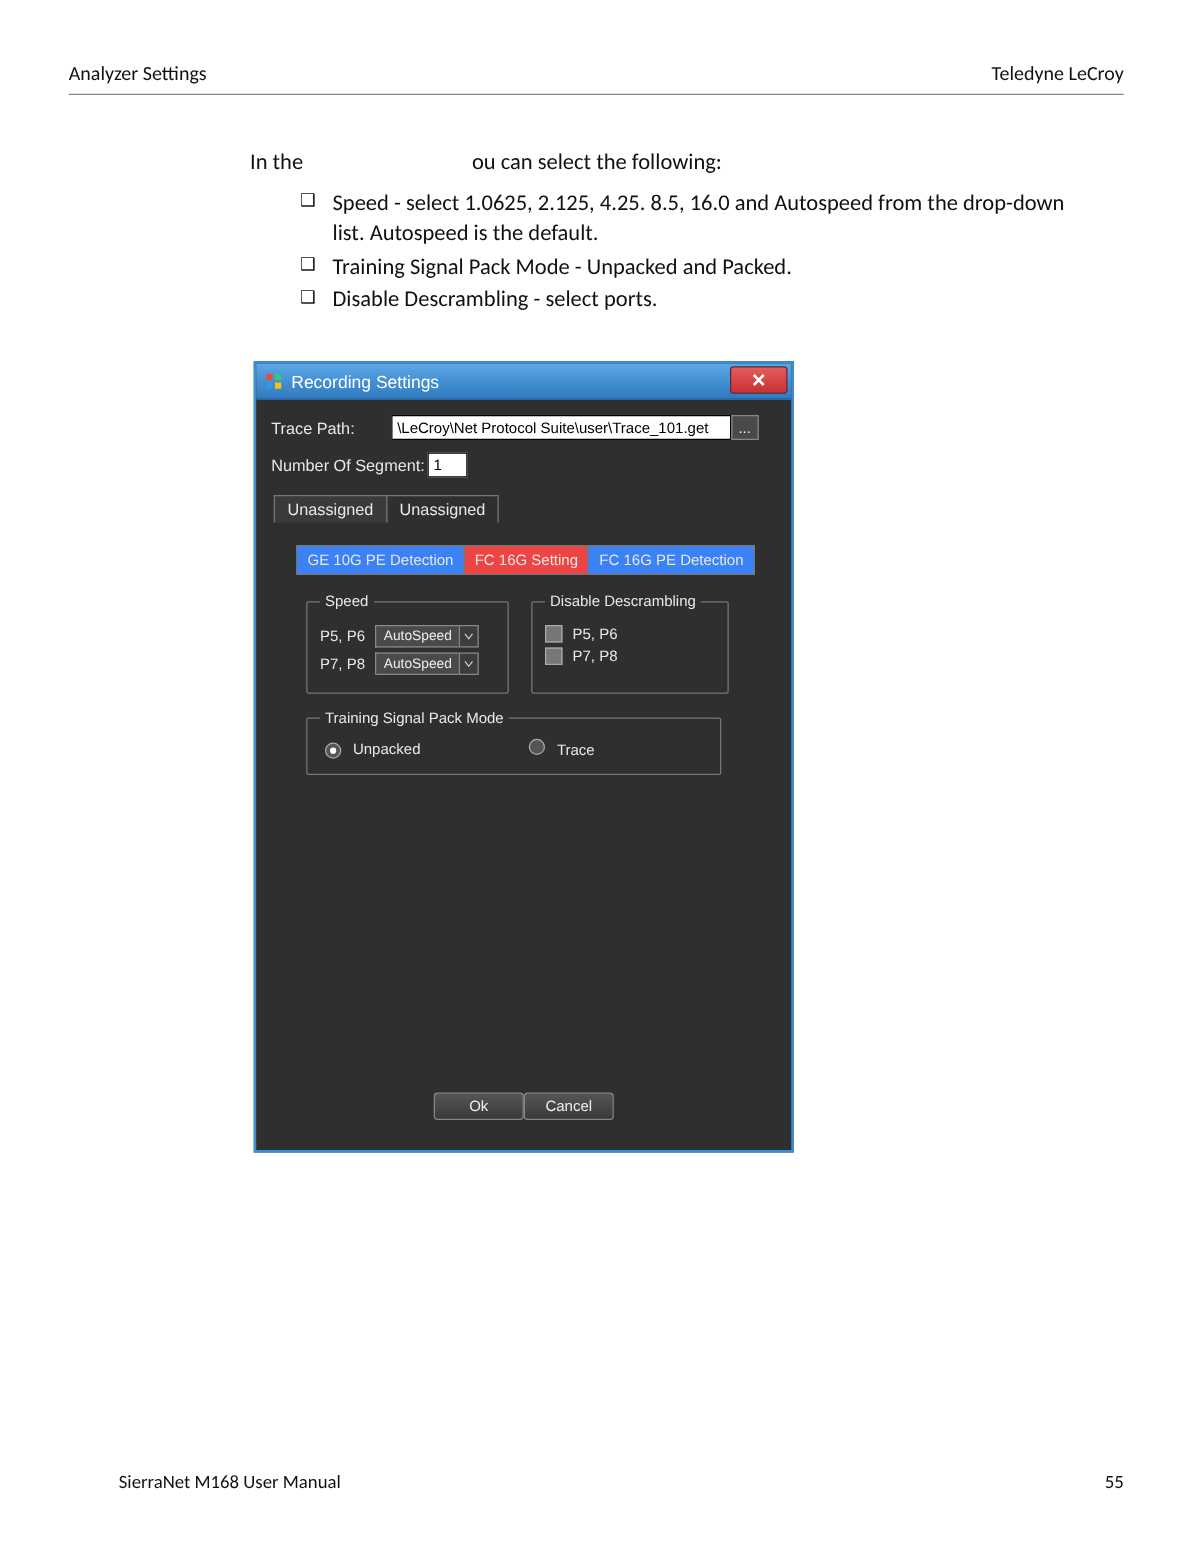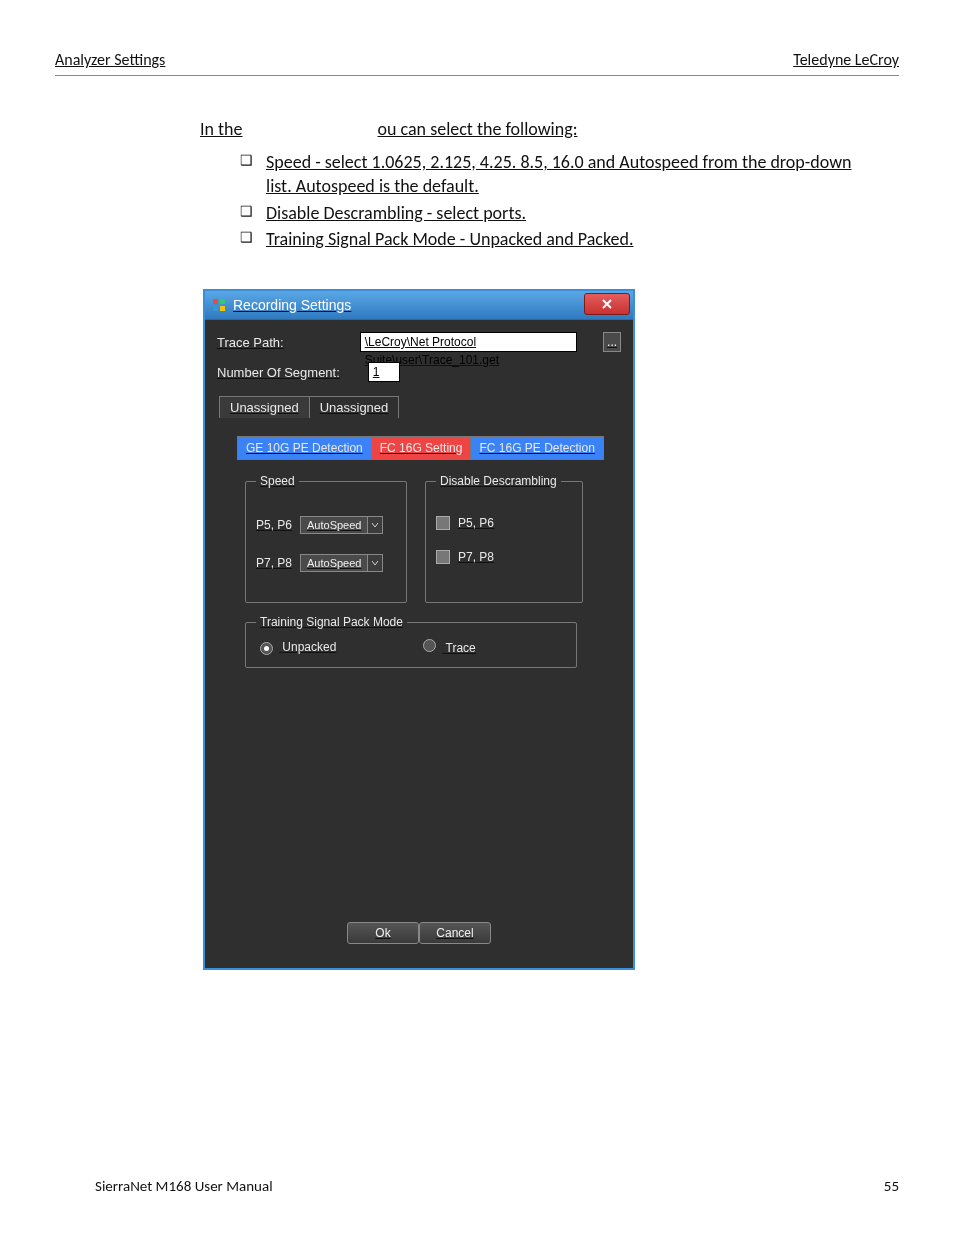"Analyzer Settings" .page { text-decoration: underline -> none }
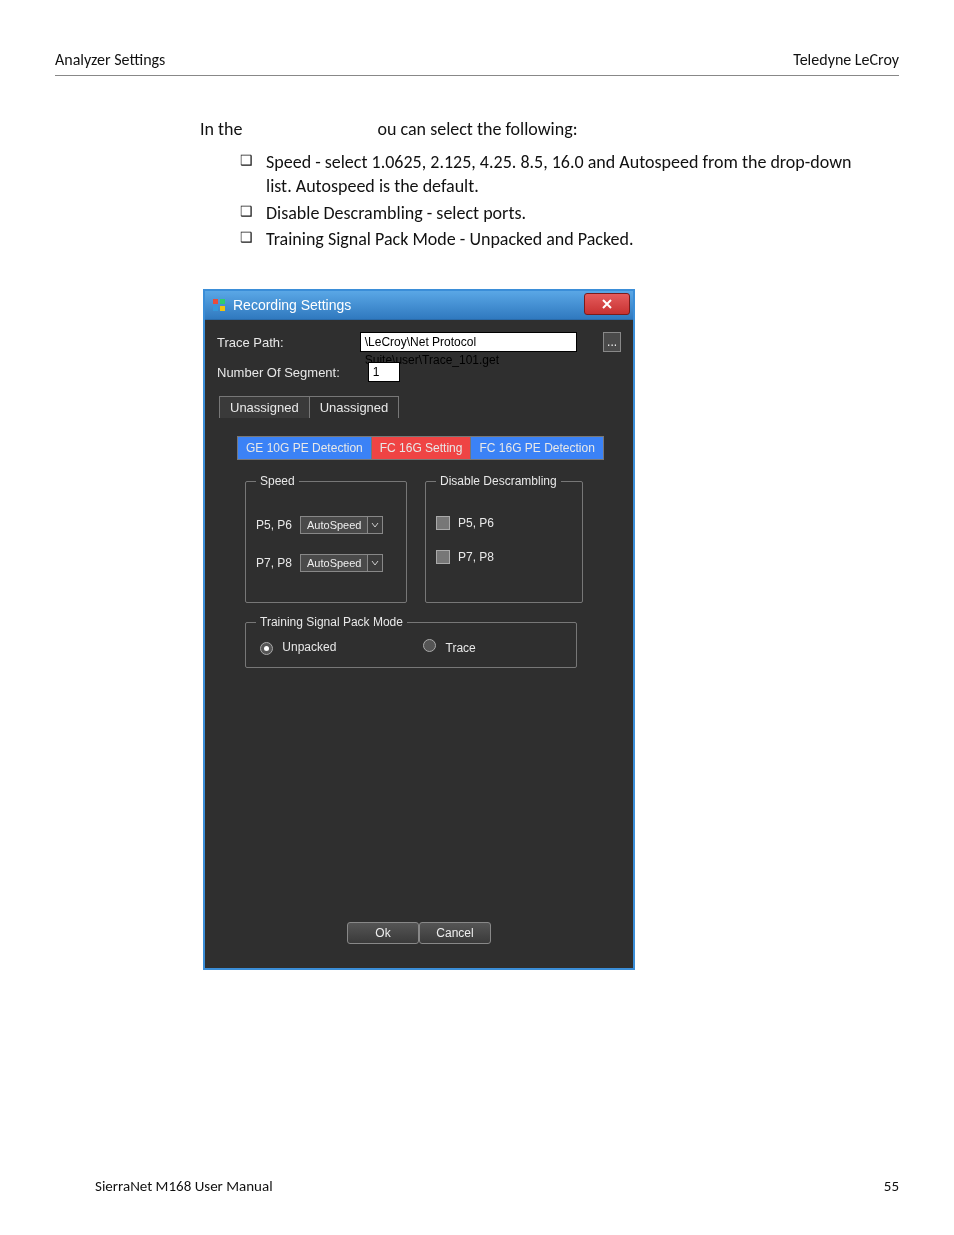"Disable Descrambling - select ports." li { order: before "Training Signal Pack Mode -" -> after "Training Signal Pack Mode -" }
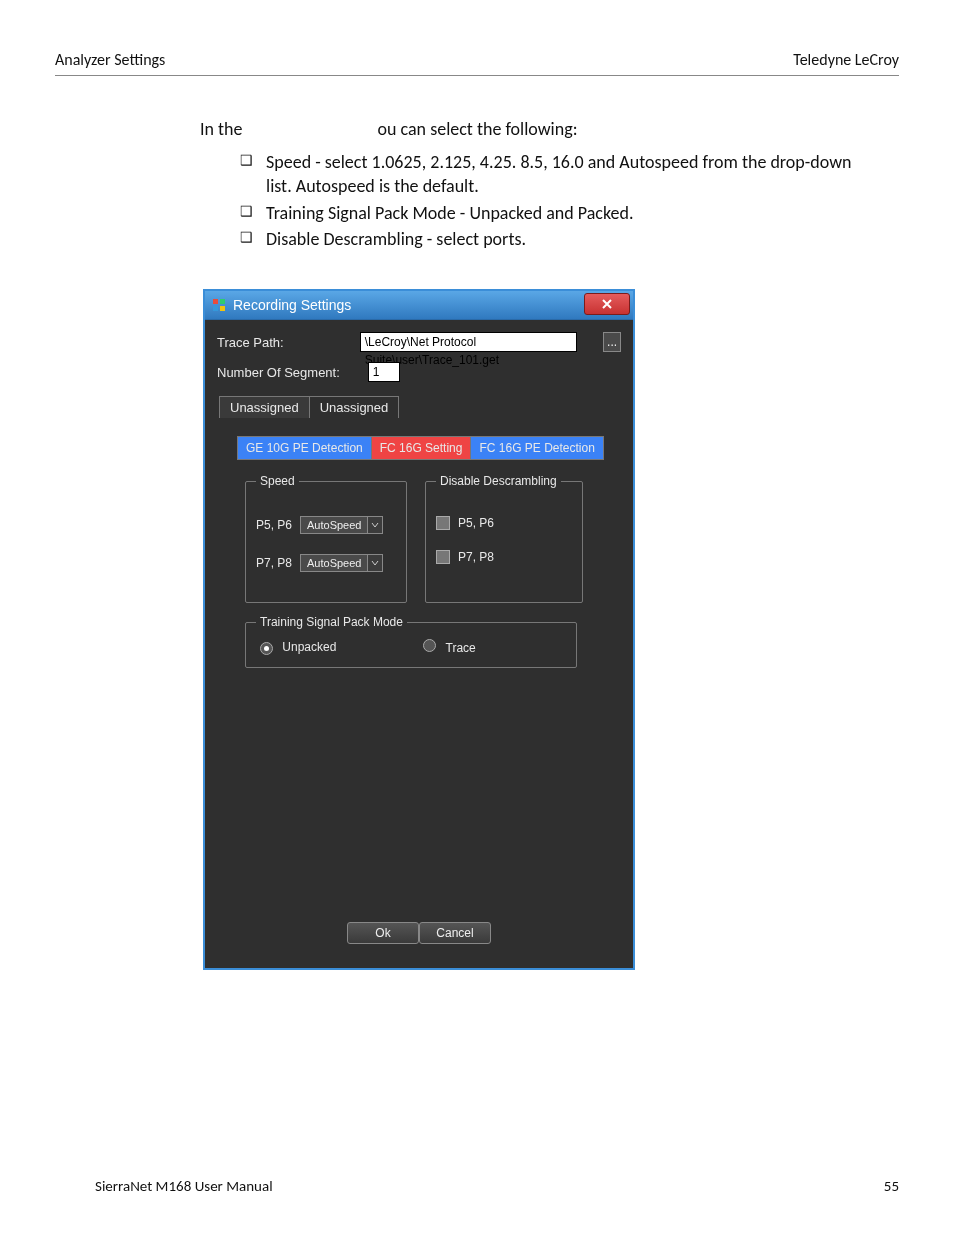"Trace Path:" .row { gap: 26px -> 0 }
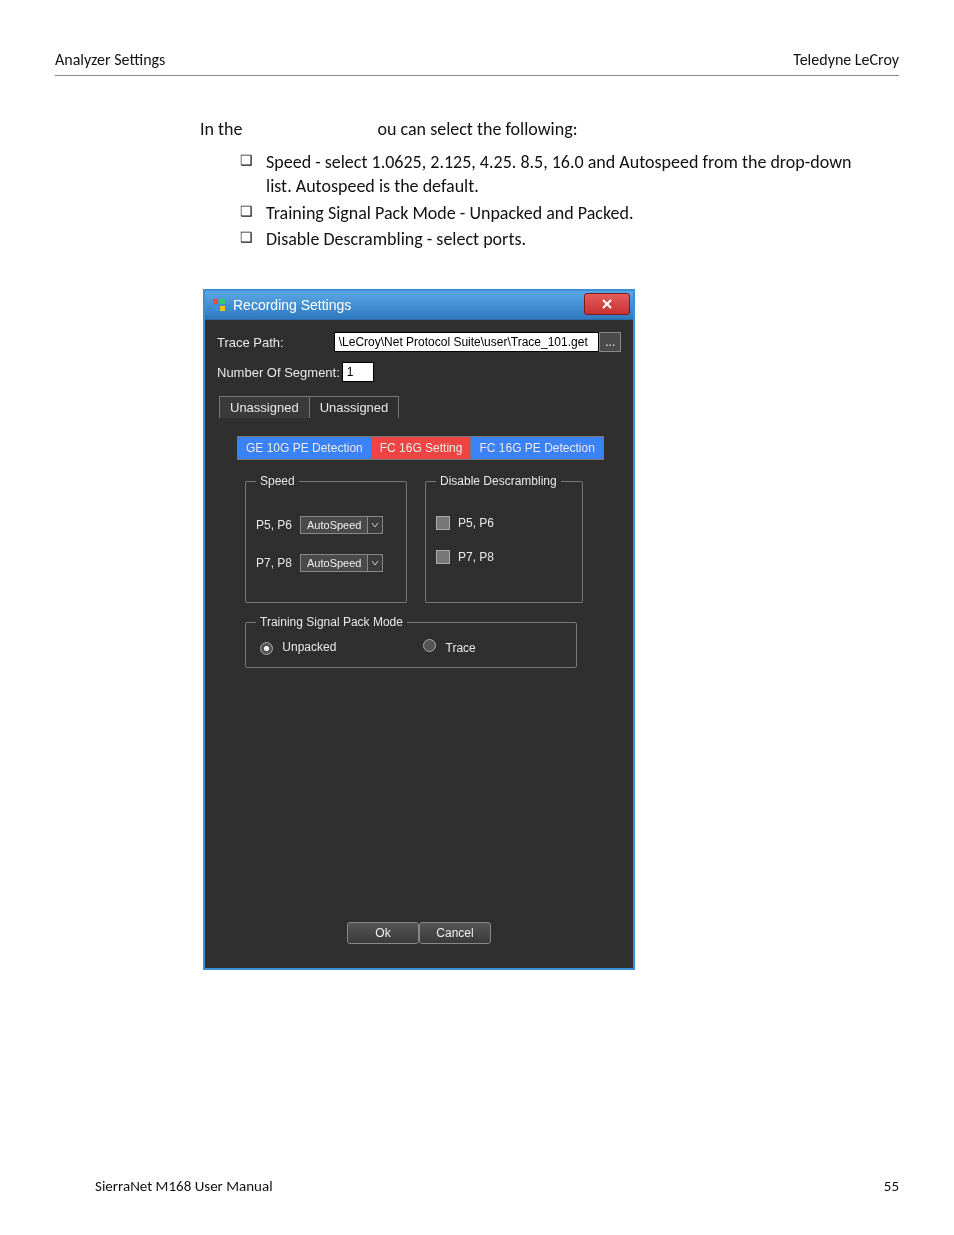"\LeCroy\Net Protocol" span.text-input { margin-left: 50px -> 29px }
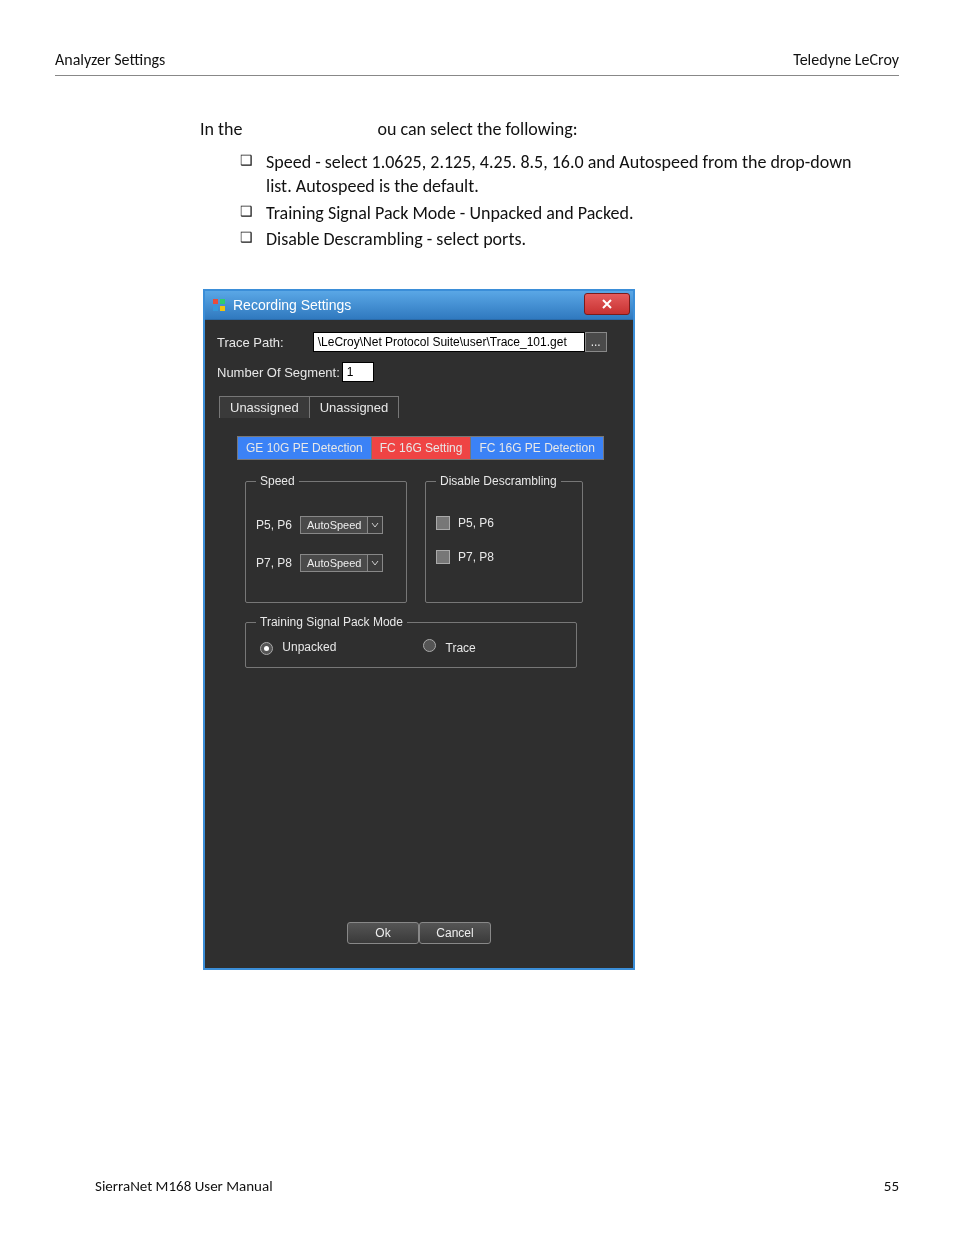"P5, P6" .grp .line { margin: 20px 0 -> 4px 0 }
